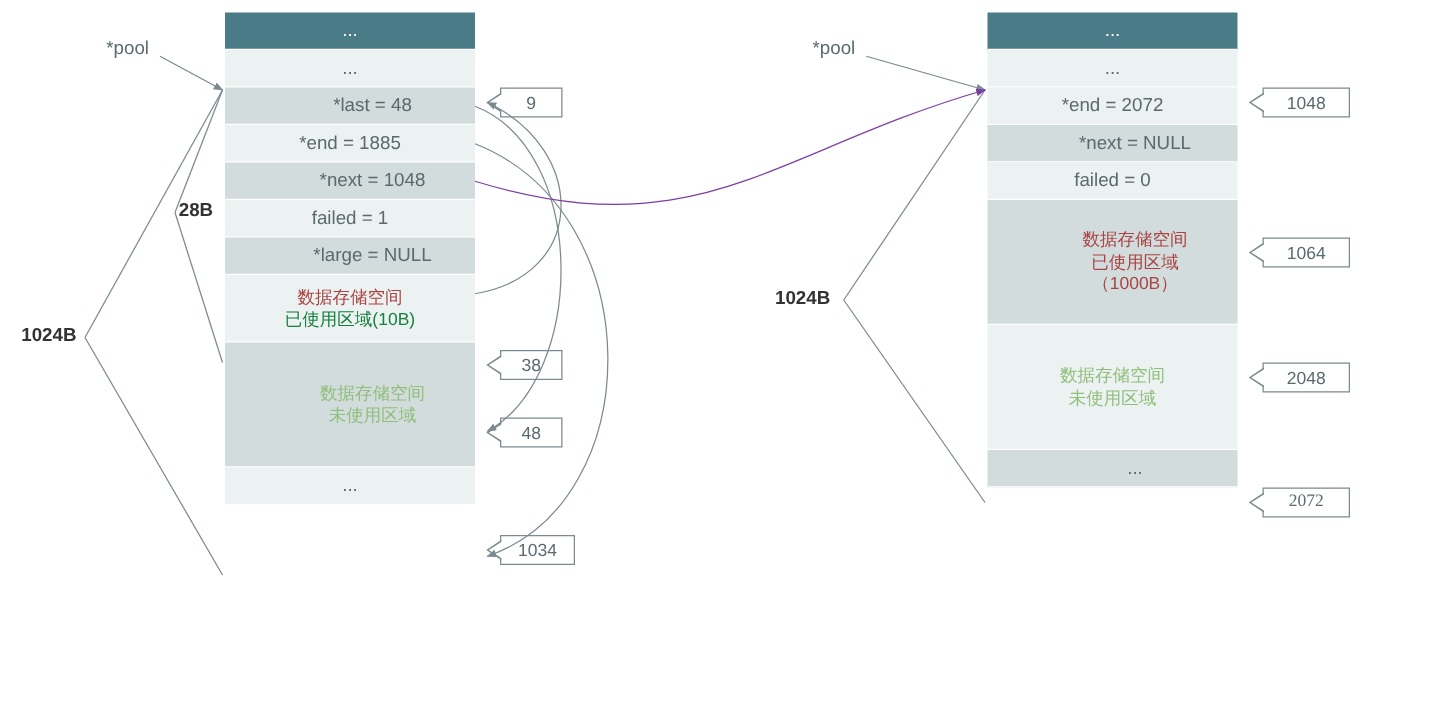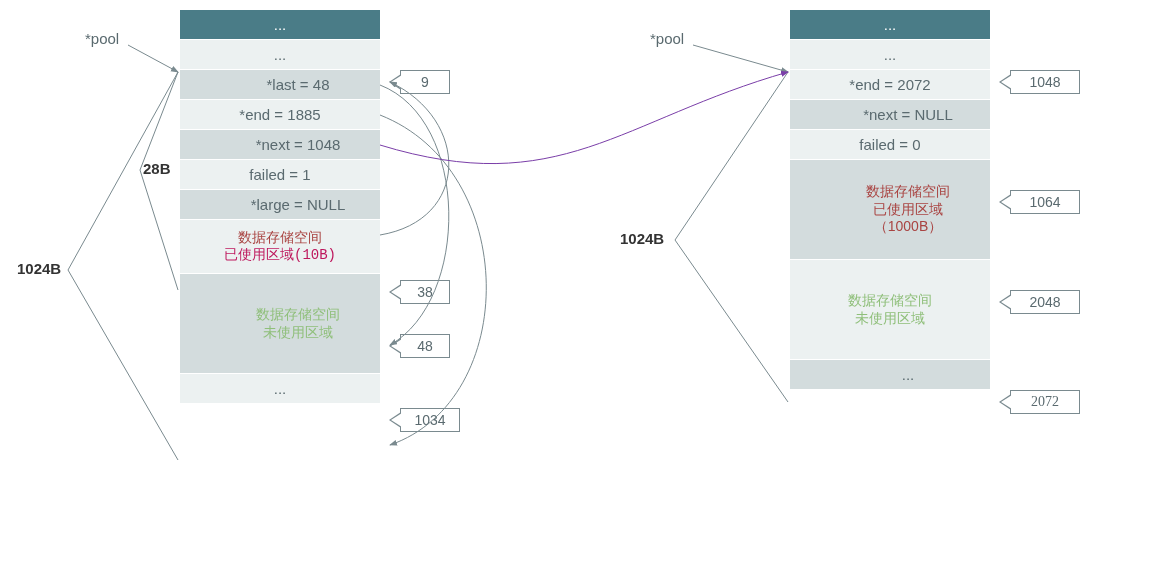"已使用区域(10B)" .used .line2 { color: #be185d -> #15803d; font-family: Liberation Mono, monospace -> none }
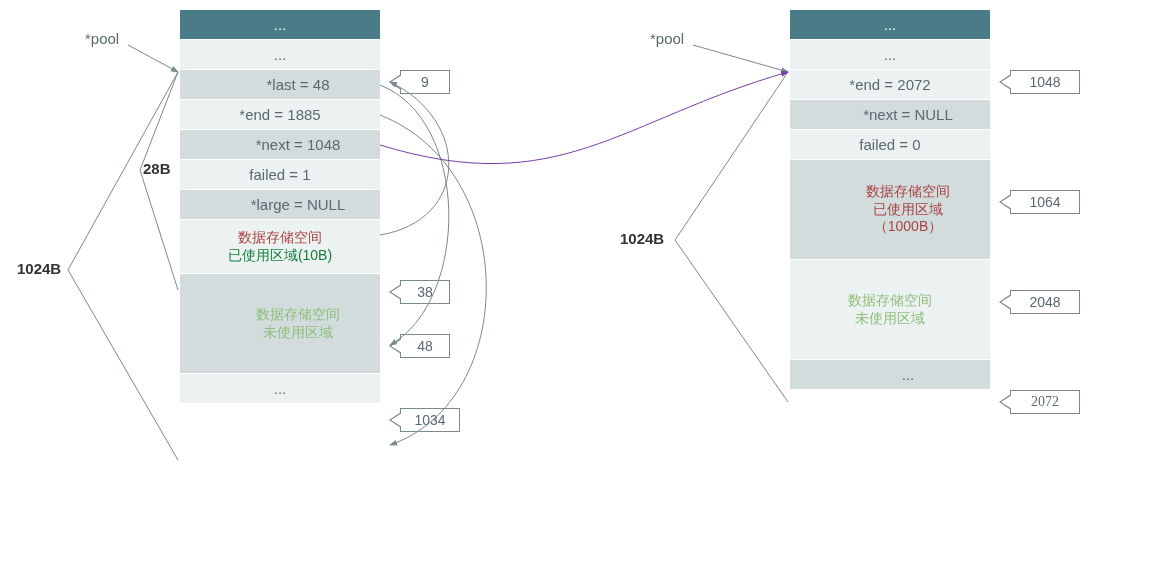"1034" div.addr-label { top: 408px -> 428px }
